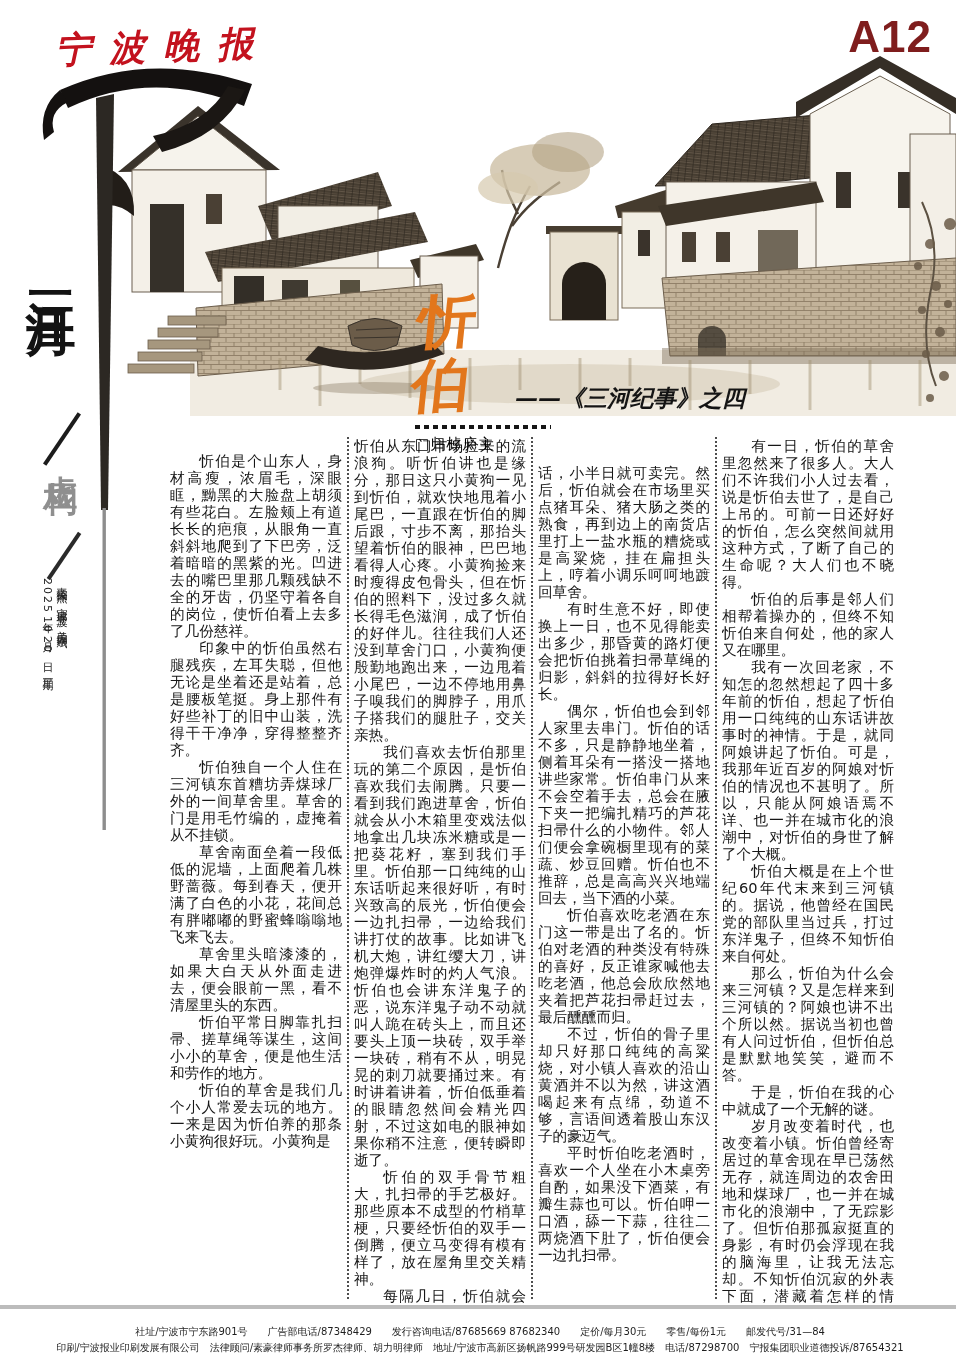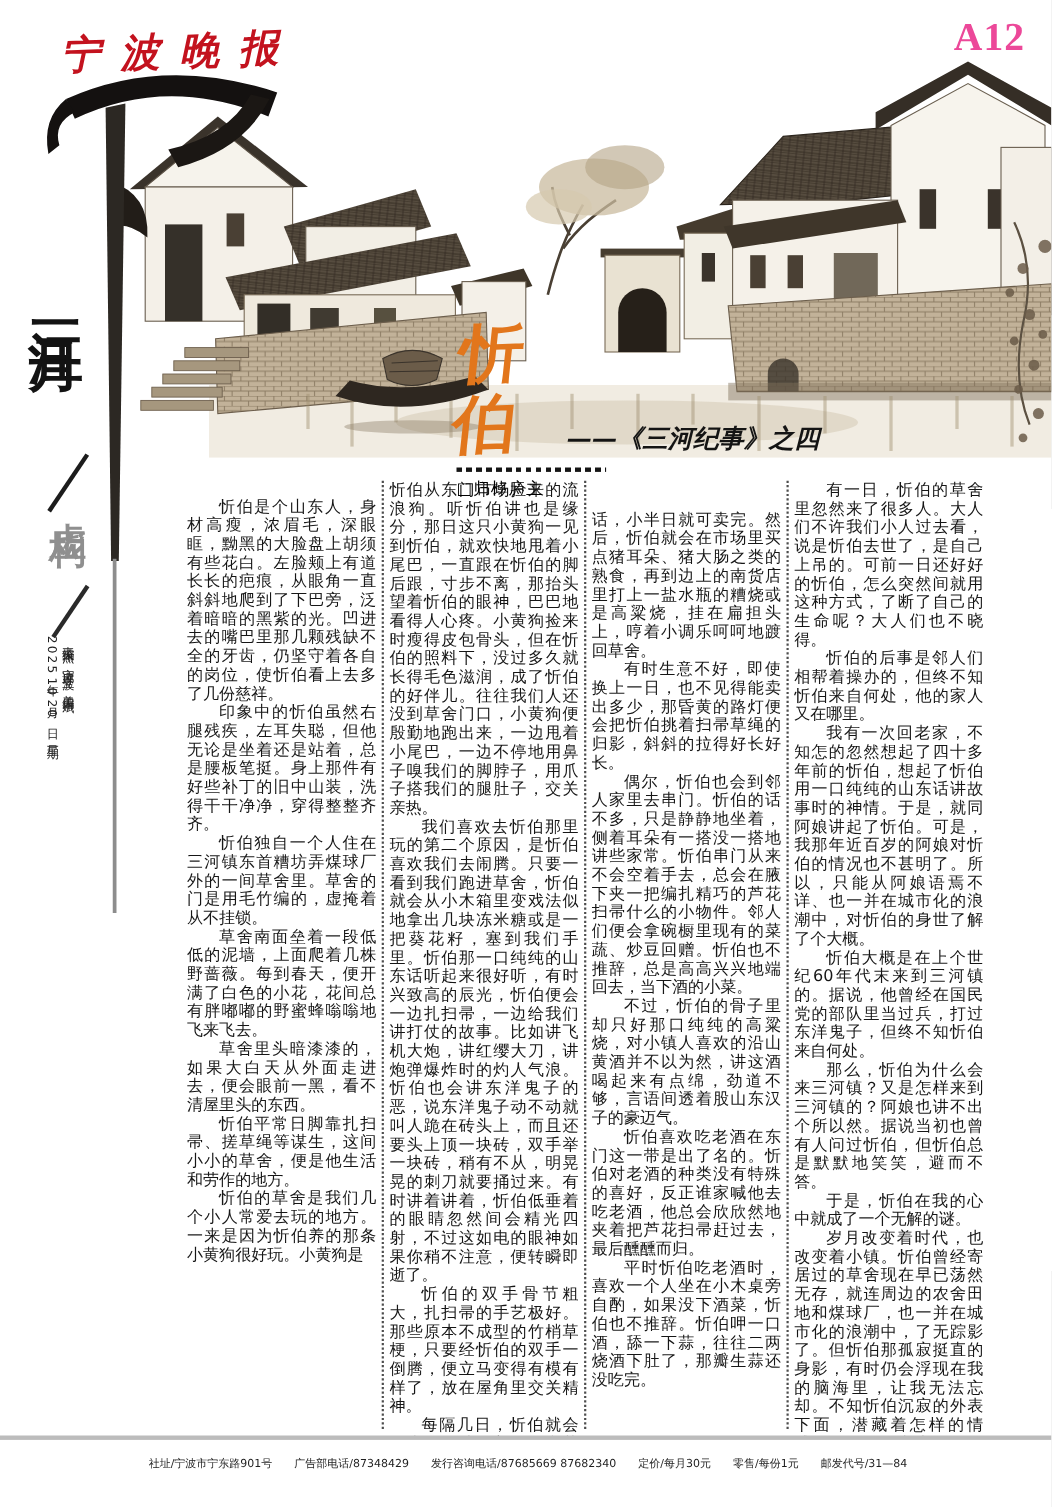"A12" .page-number { color: #ec4899 -> #7f1d1d; font-family: Liberation Serif, serif -> Liberation Sans, sans-serif; font-size: 36px -> 44px }
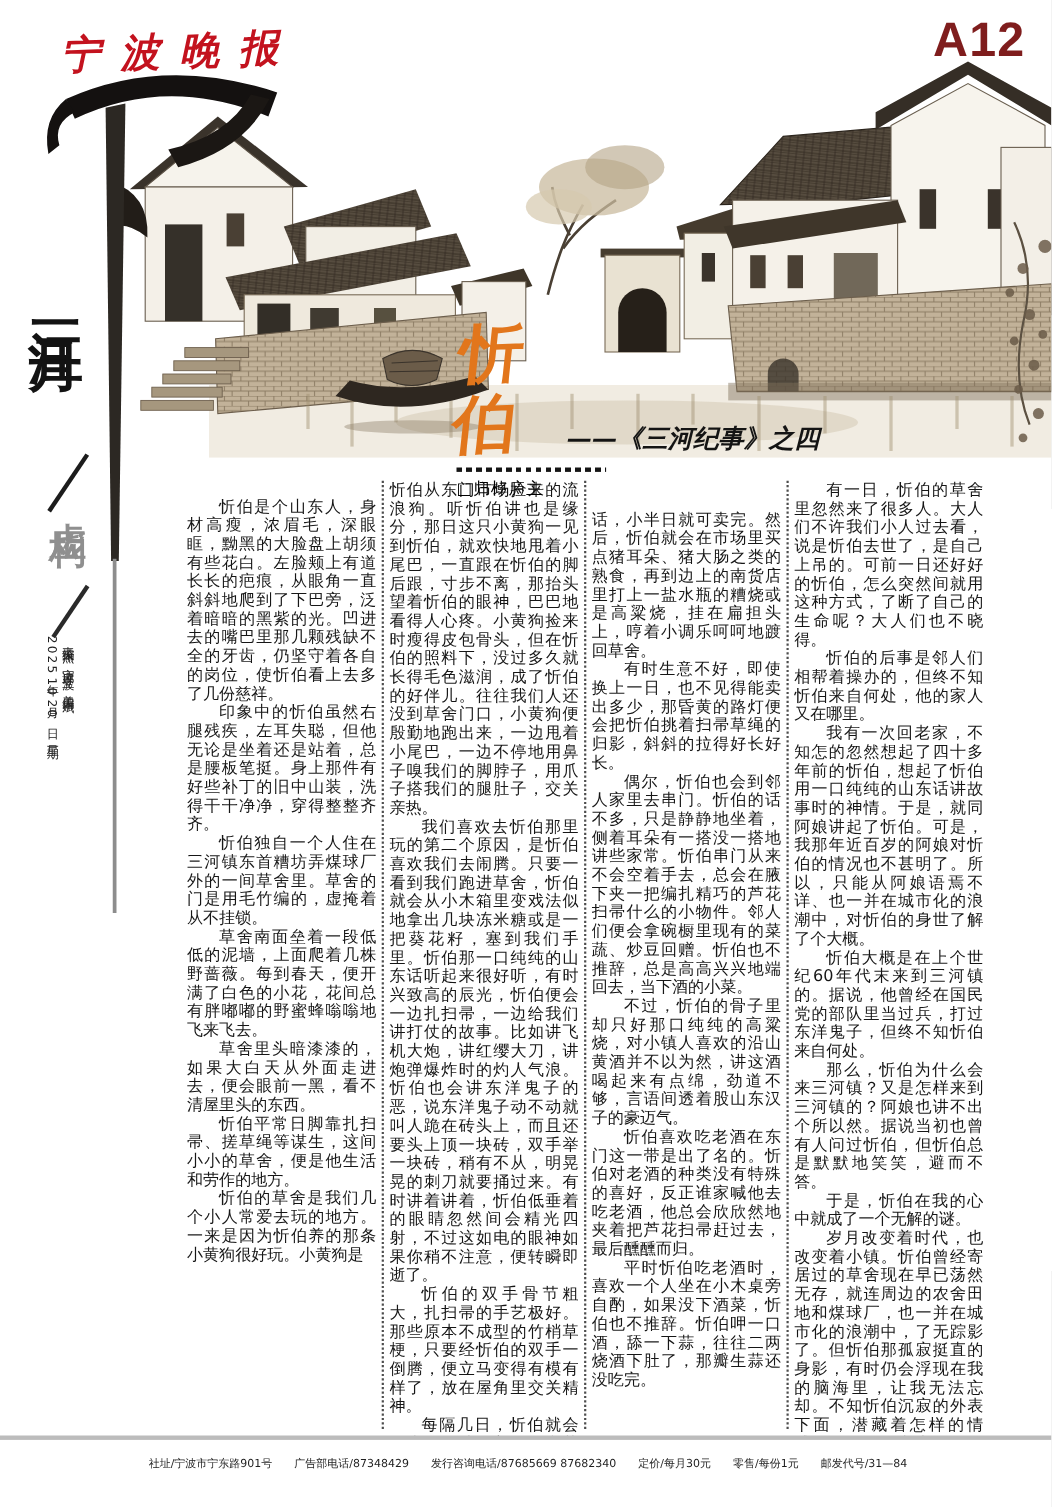"不过，忻伯的骨子里却只好那口纯纯的高粱烧，对小镇人喜欢的沿山黄酒并不以为然，讲这" p.ind { order: before "忻伯喜欢吃老酒在东门这一带是出了名的。忻伯对老酒的种类没有特殊的喜好，反正谁家喊" -> after "忻伯喜欢吃老酒在东门这一带是出了名的。忻伯对老酒的种类没有特殊的喜好，反正谁家喊" }
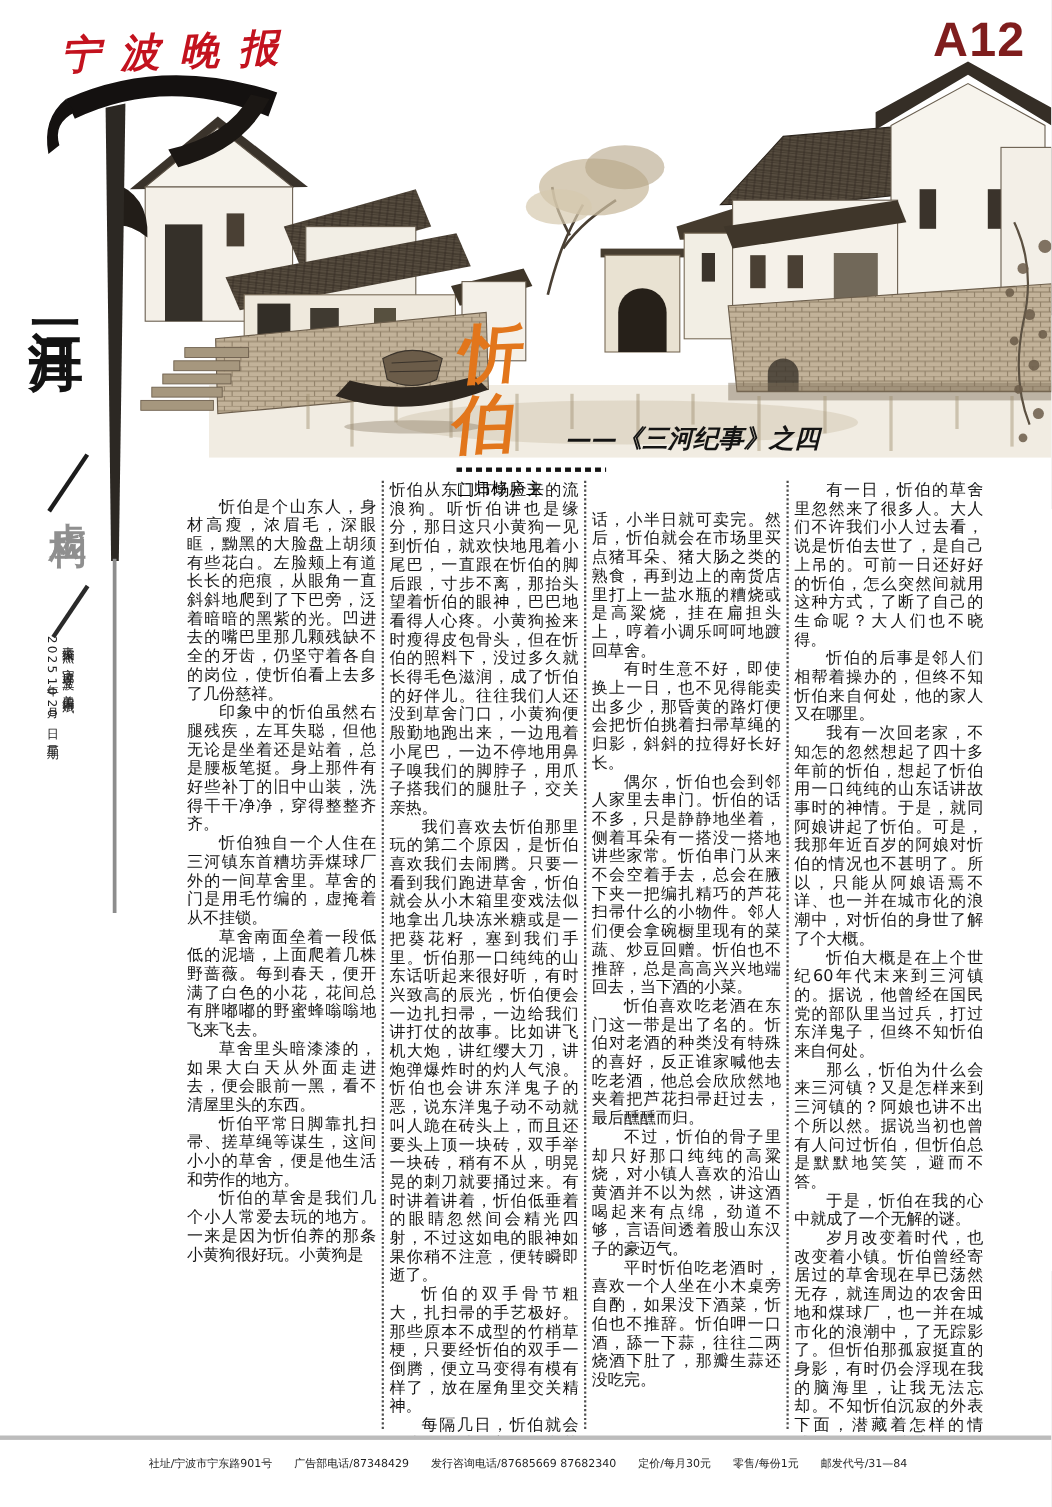"平时忻伯吃老酒时，喜欢一个人坐在小木桌旁自酌，如果没下酒菜，忻伯也不推辞。忻伯呷" p.ind { text: 忻伯也不推辞。忻伯呷一口酒，舔一下蒜，往往二两烧酒下肚了，那瓣生蒜还没吃完 -> 有瓣生蒜也可以。忻伯呷一口酒，舔一下蒜，往往二两烧酒下肚了，忻伯便会一边扎扫帚 }
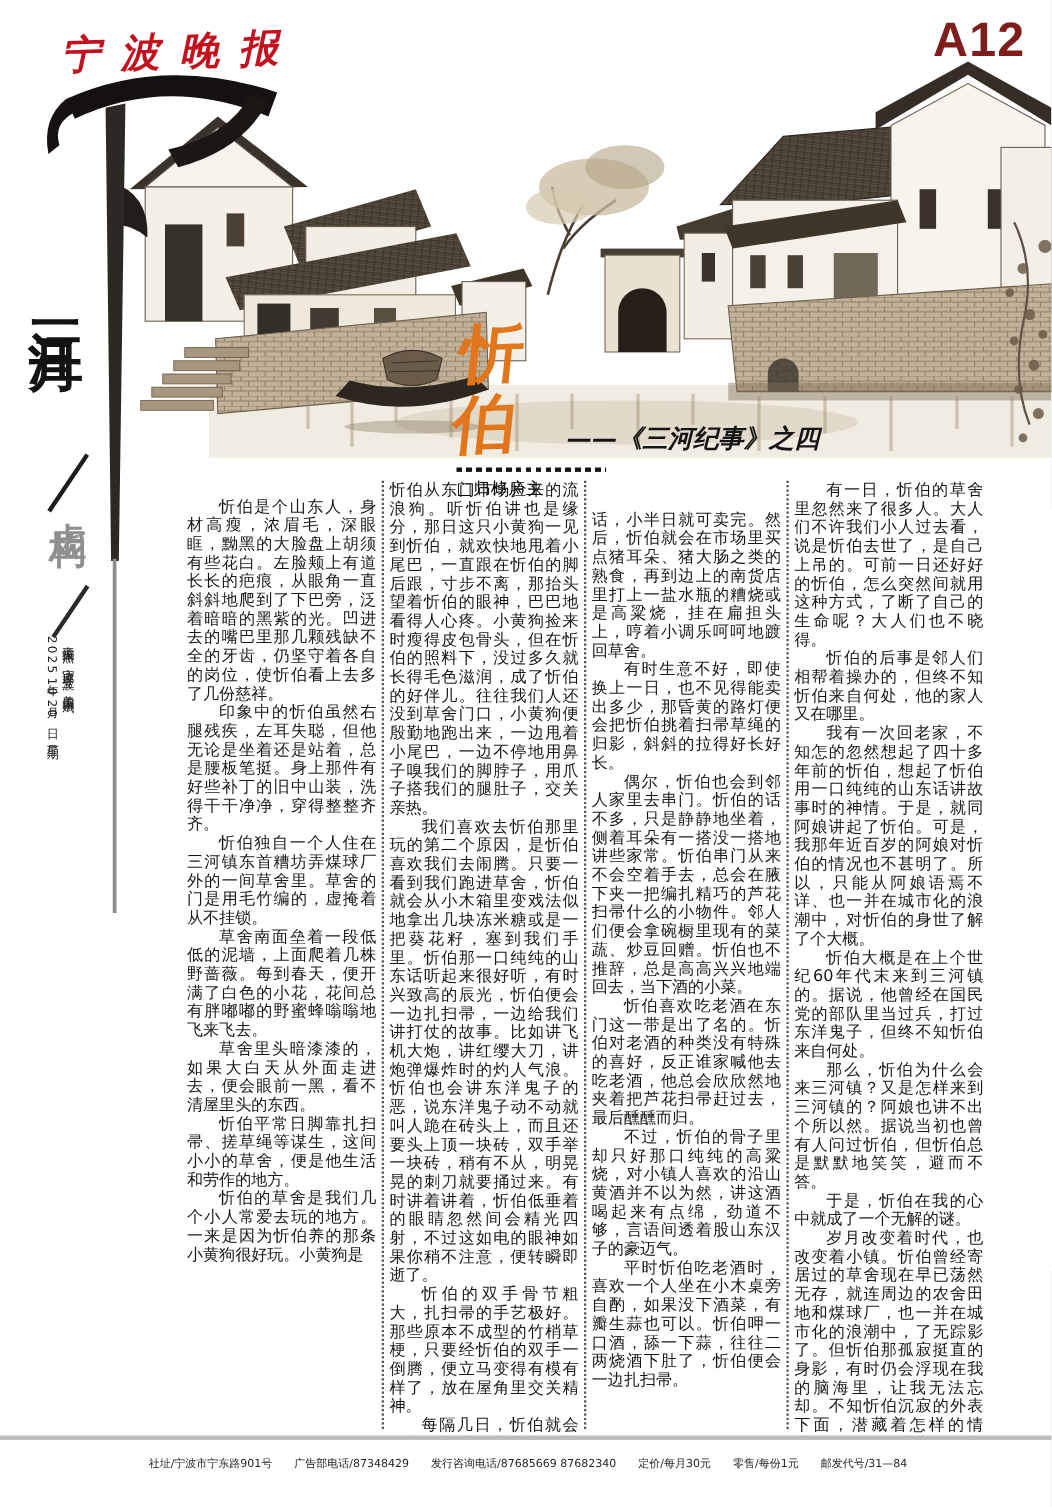"印刷/宁波报业印刷发展有限公司 法律顾问/素豪律师事务所罗杰律师、胡力明律师" div { html: none -> <div>印刷/宁波报业印刷发展有限公司 法律顾问/素豪律师事务所罗杰律师、胡力明律师 地址/宁波市高新区扬帆路999号研发园B区1幢8楼 电话/87298700 宁报集团职业道德投诉/87654321</div> }
